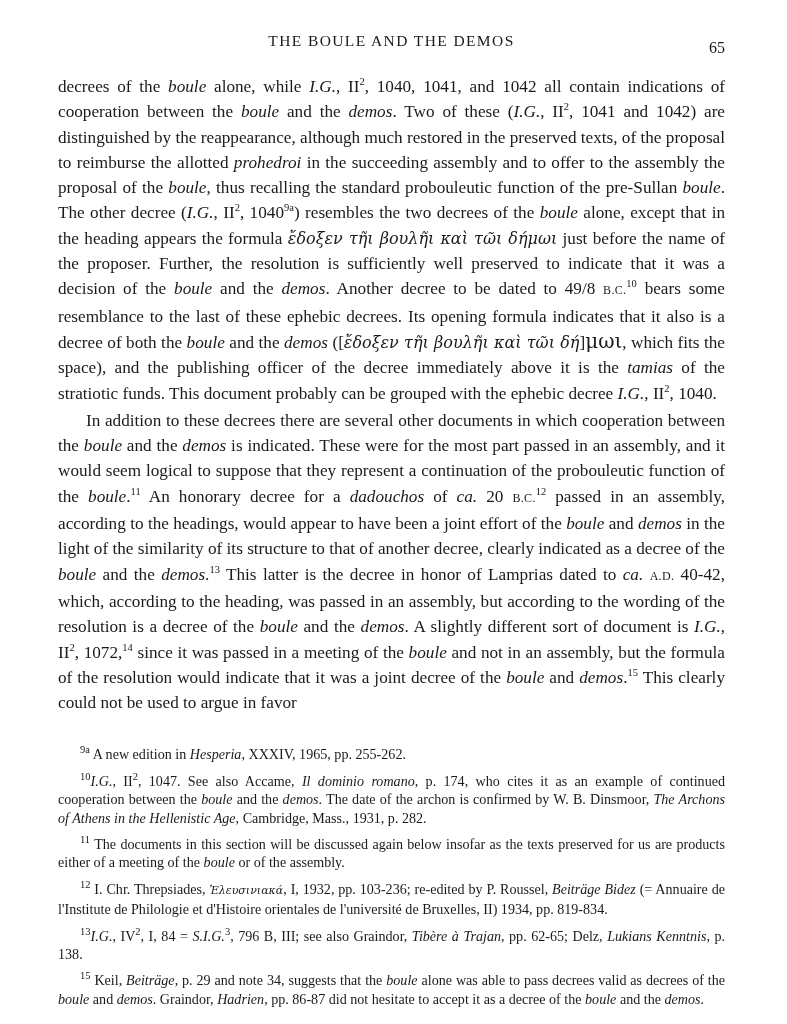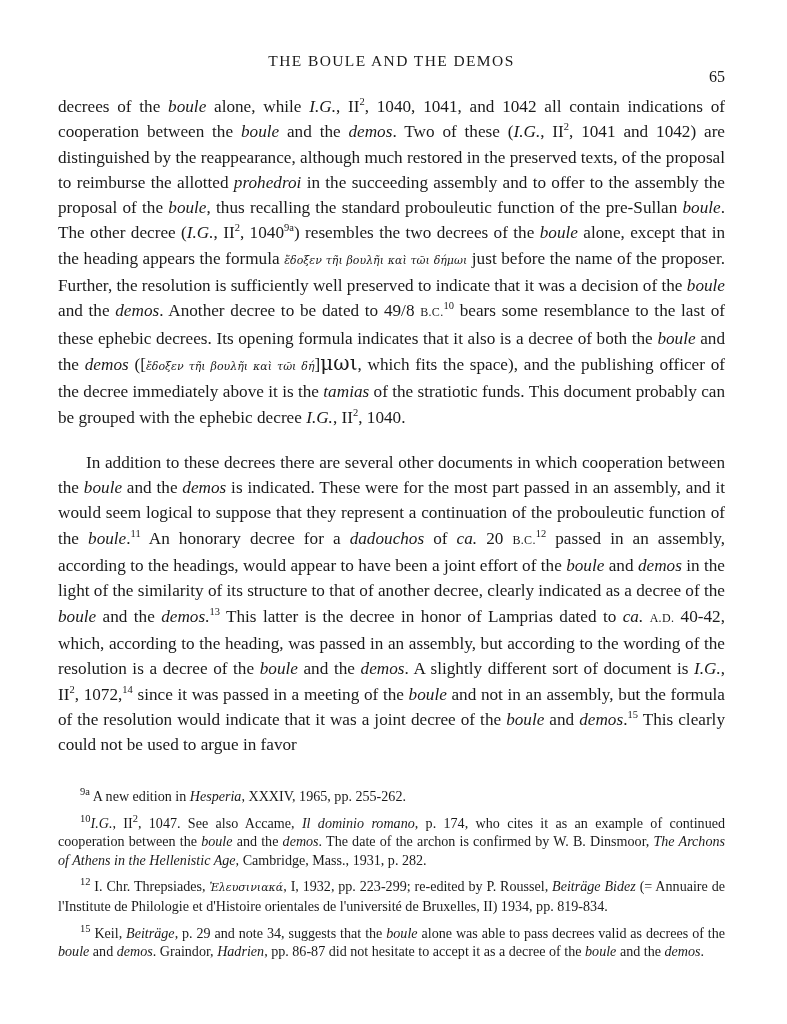"THE BOULE AND THE DEMOS" .page { padding: 52px 62px 20px 58px -> 32px 62px 20px 58px }
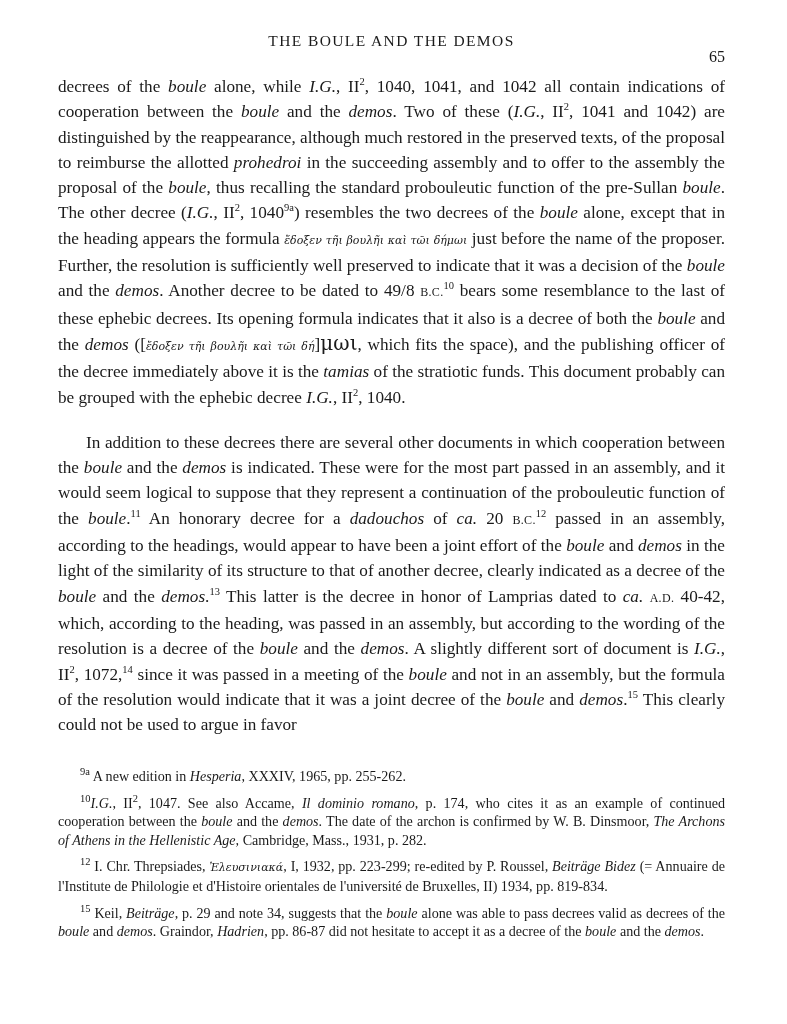"65" .running-head .folio { top: 16px -> 7px }
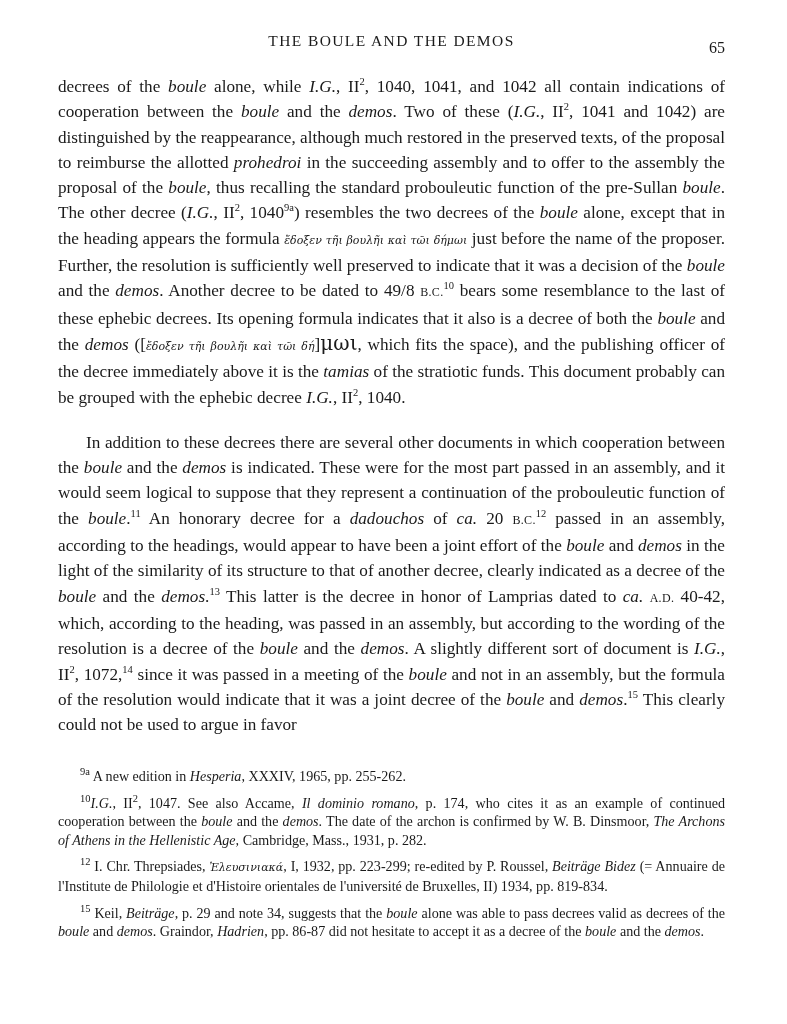"ἔδοξεν τῆι βουλῆι καὶ τῶι" .gk { font-size: 11px -> 16px }
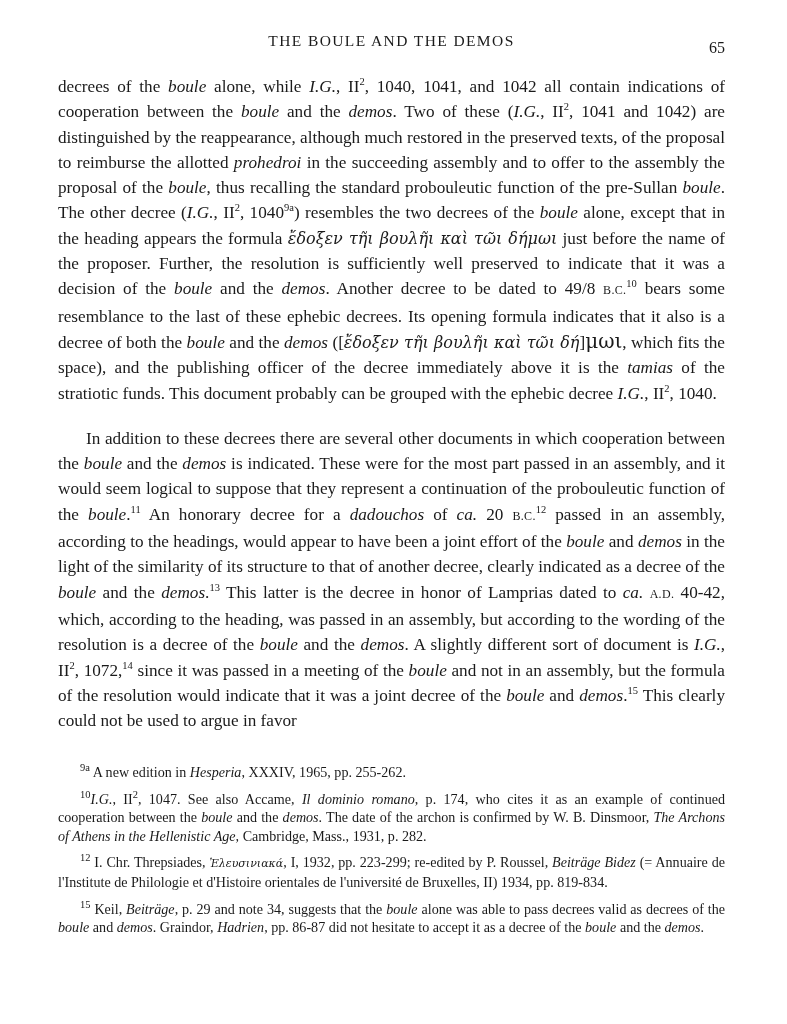"In addition to these decrees" .body-text p.indent { margin-top: 20px -> 2px }
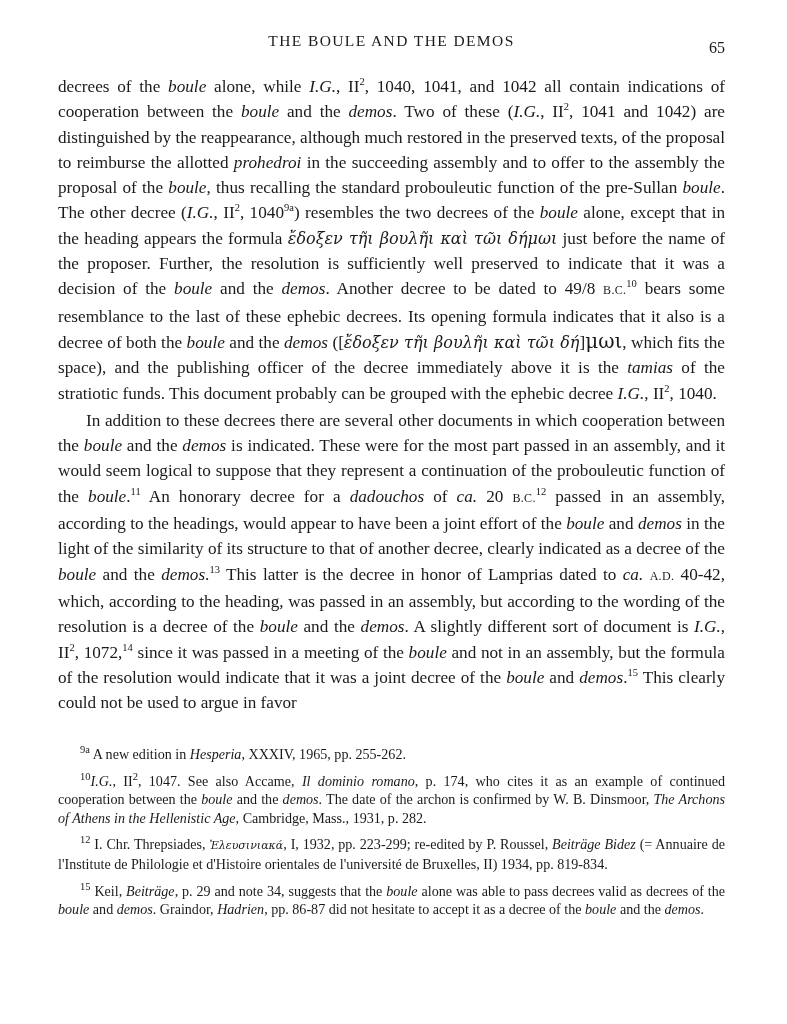"11 The documents in this" p.note { html: none -> <p><sup>11</sup><span> The documents in this section will be discussed again below insofar as the texts preserved for us are products either of a meeting of the </span><i>boule</i><span> or of the assembly.</span></p> }
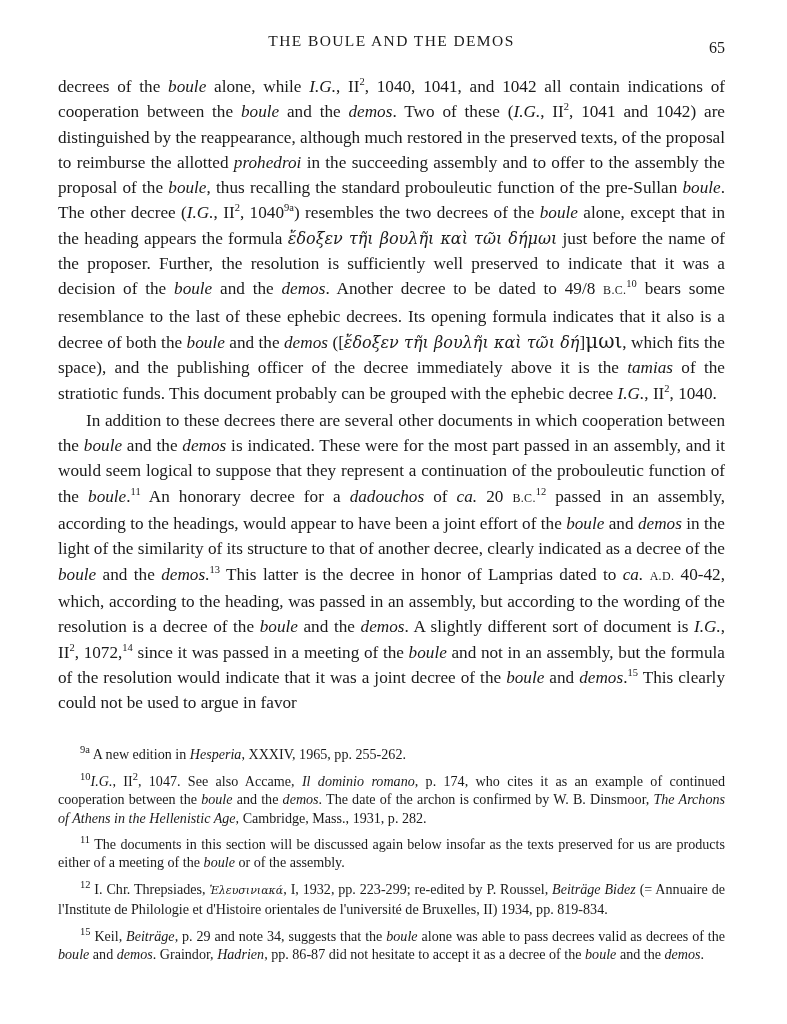", I, 1932, pp. 223-299;" span { text: 223-299 -> 103-236 }
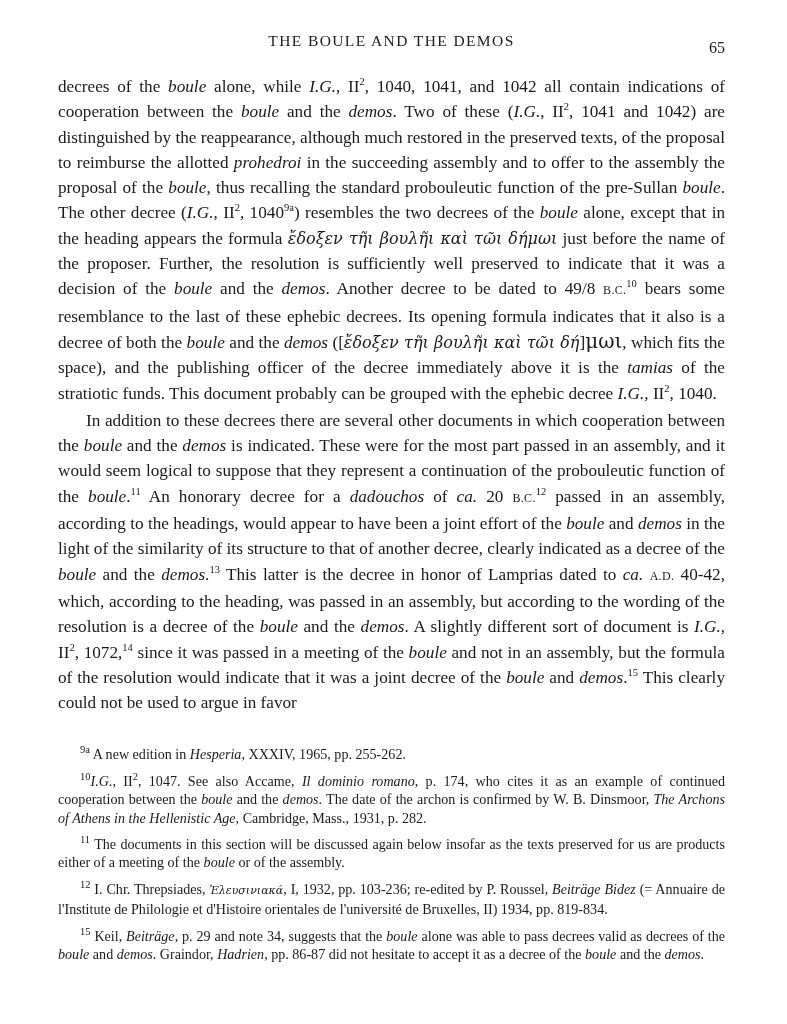"13I.G., IV2, I, 84 =" p.note { html: none -> <p><sup>13</sup><i>I.G.</i><span>, IV</span><sup>2</sup><span>, I, 84 = </span><i>S.I.G.</i><sup>3</sup><span>, 796 B, III; see also Graindor, </span><i>Tibère à Trajan</i><span>, pp. 62-65; Delz, </span><i>Lukians Kenntnis</i><span>, p. 138.</span></p> }
